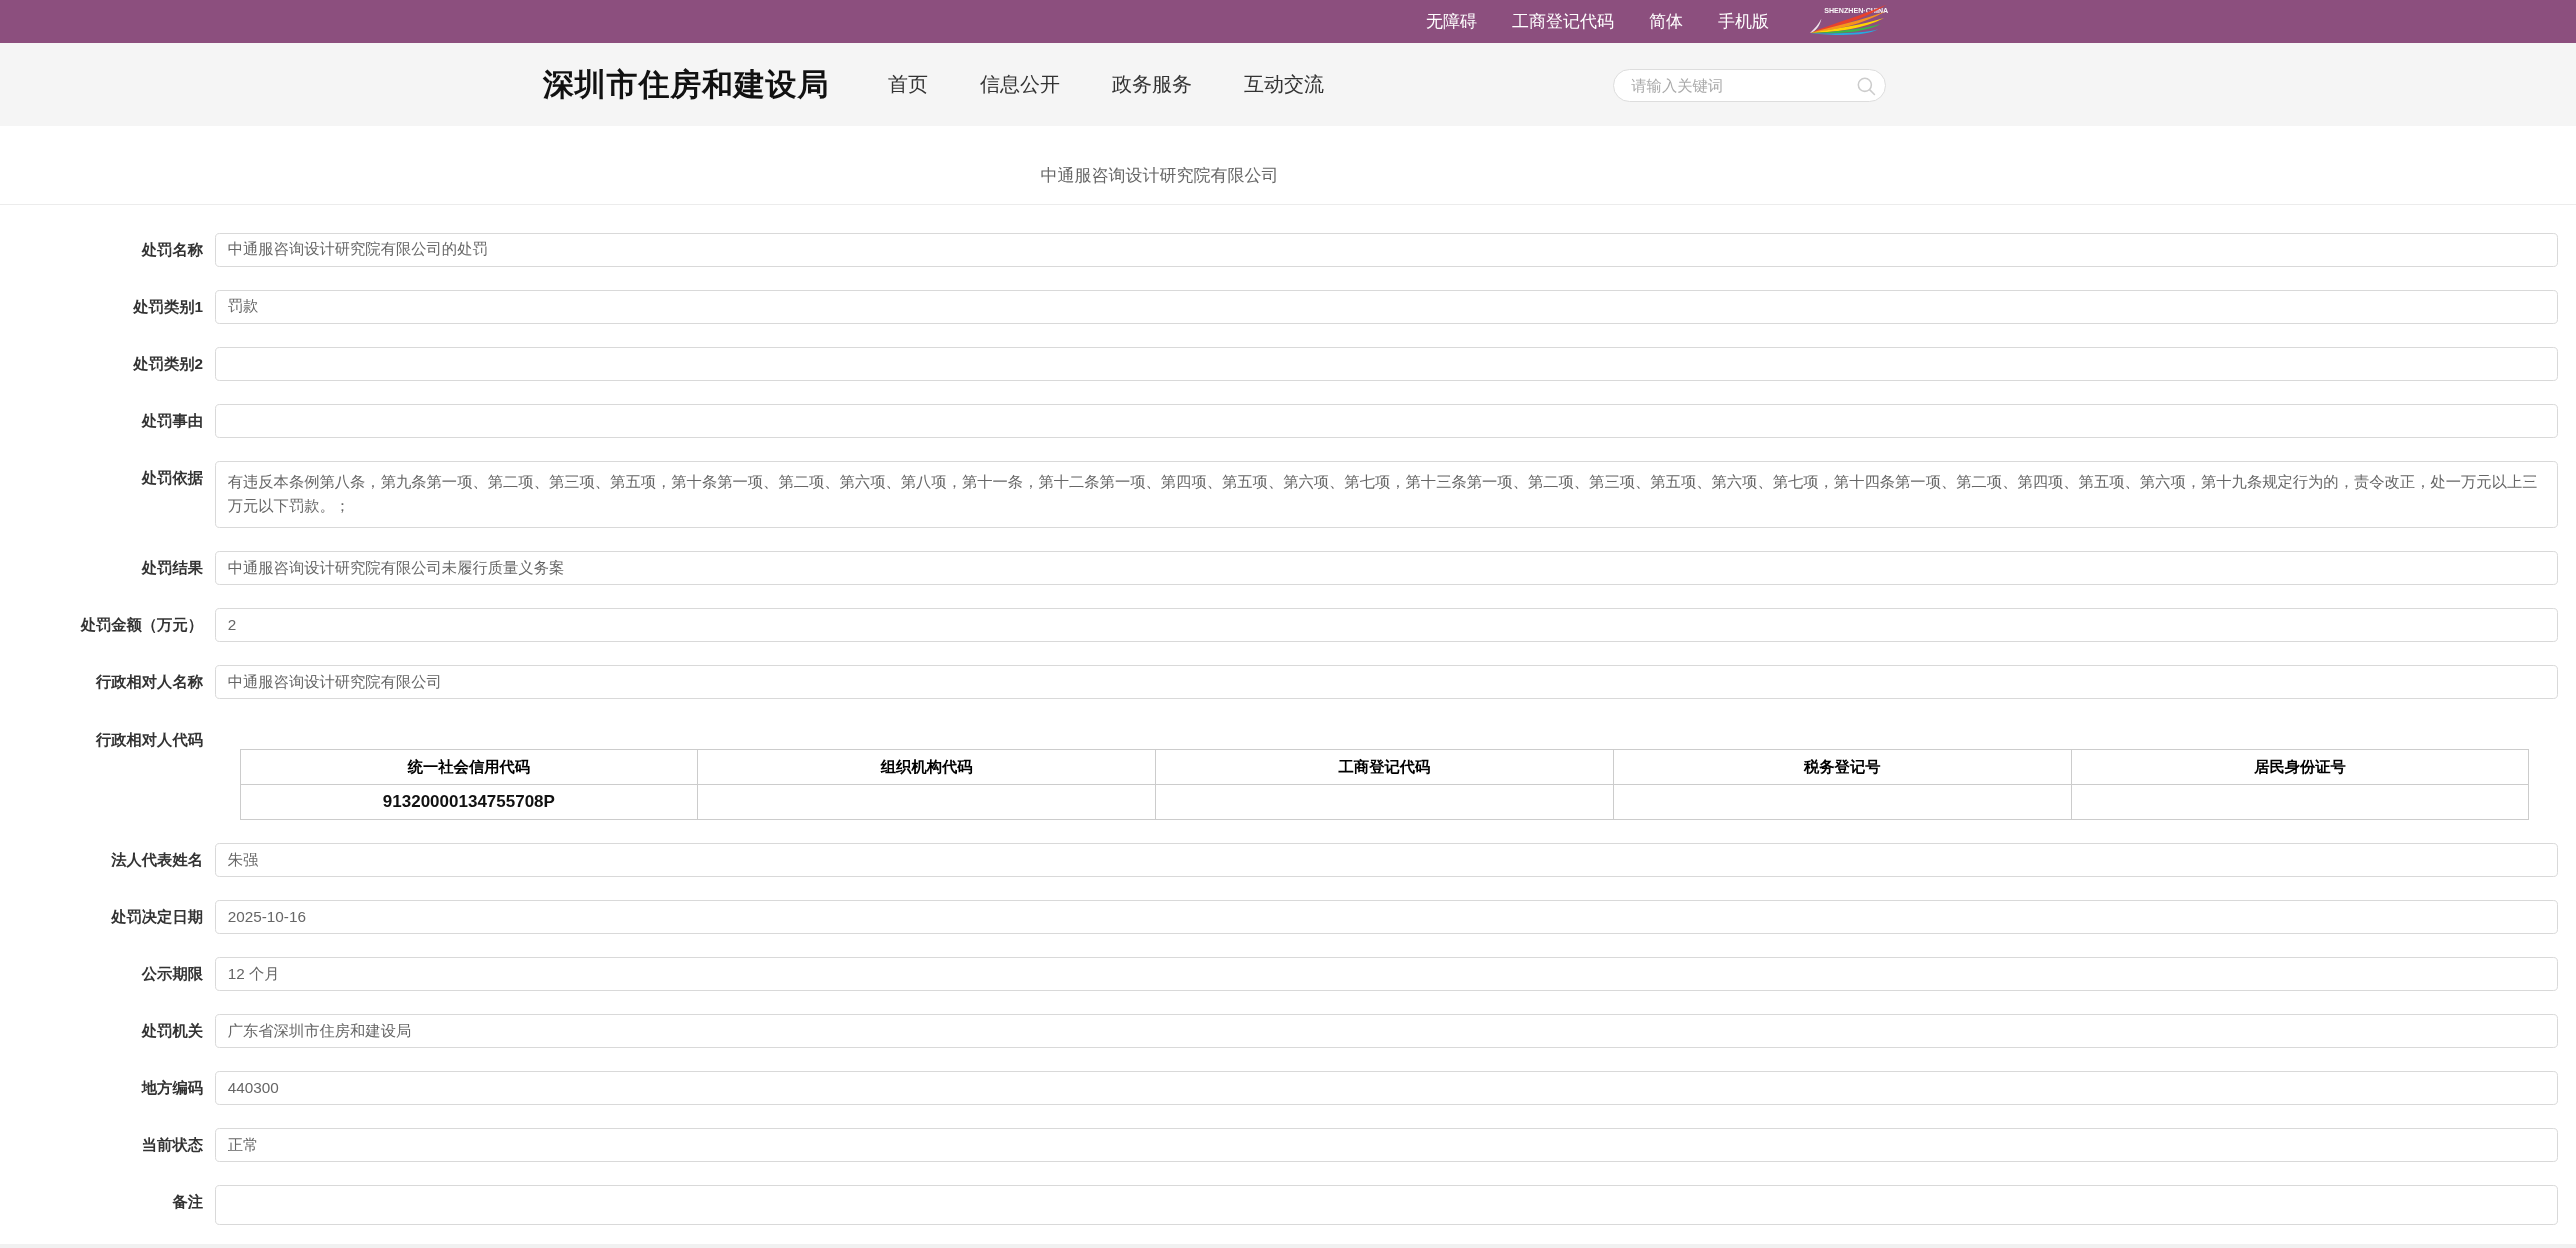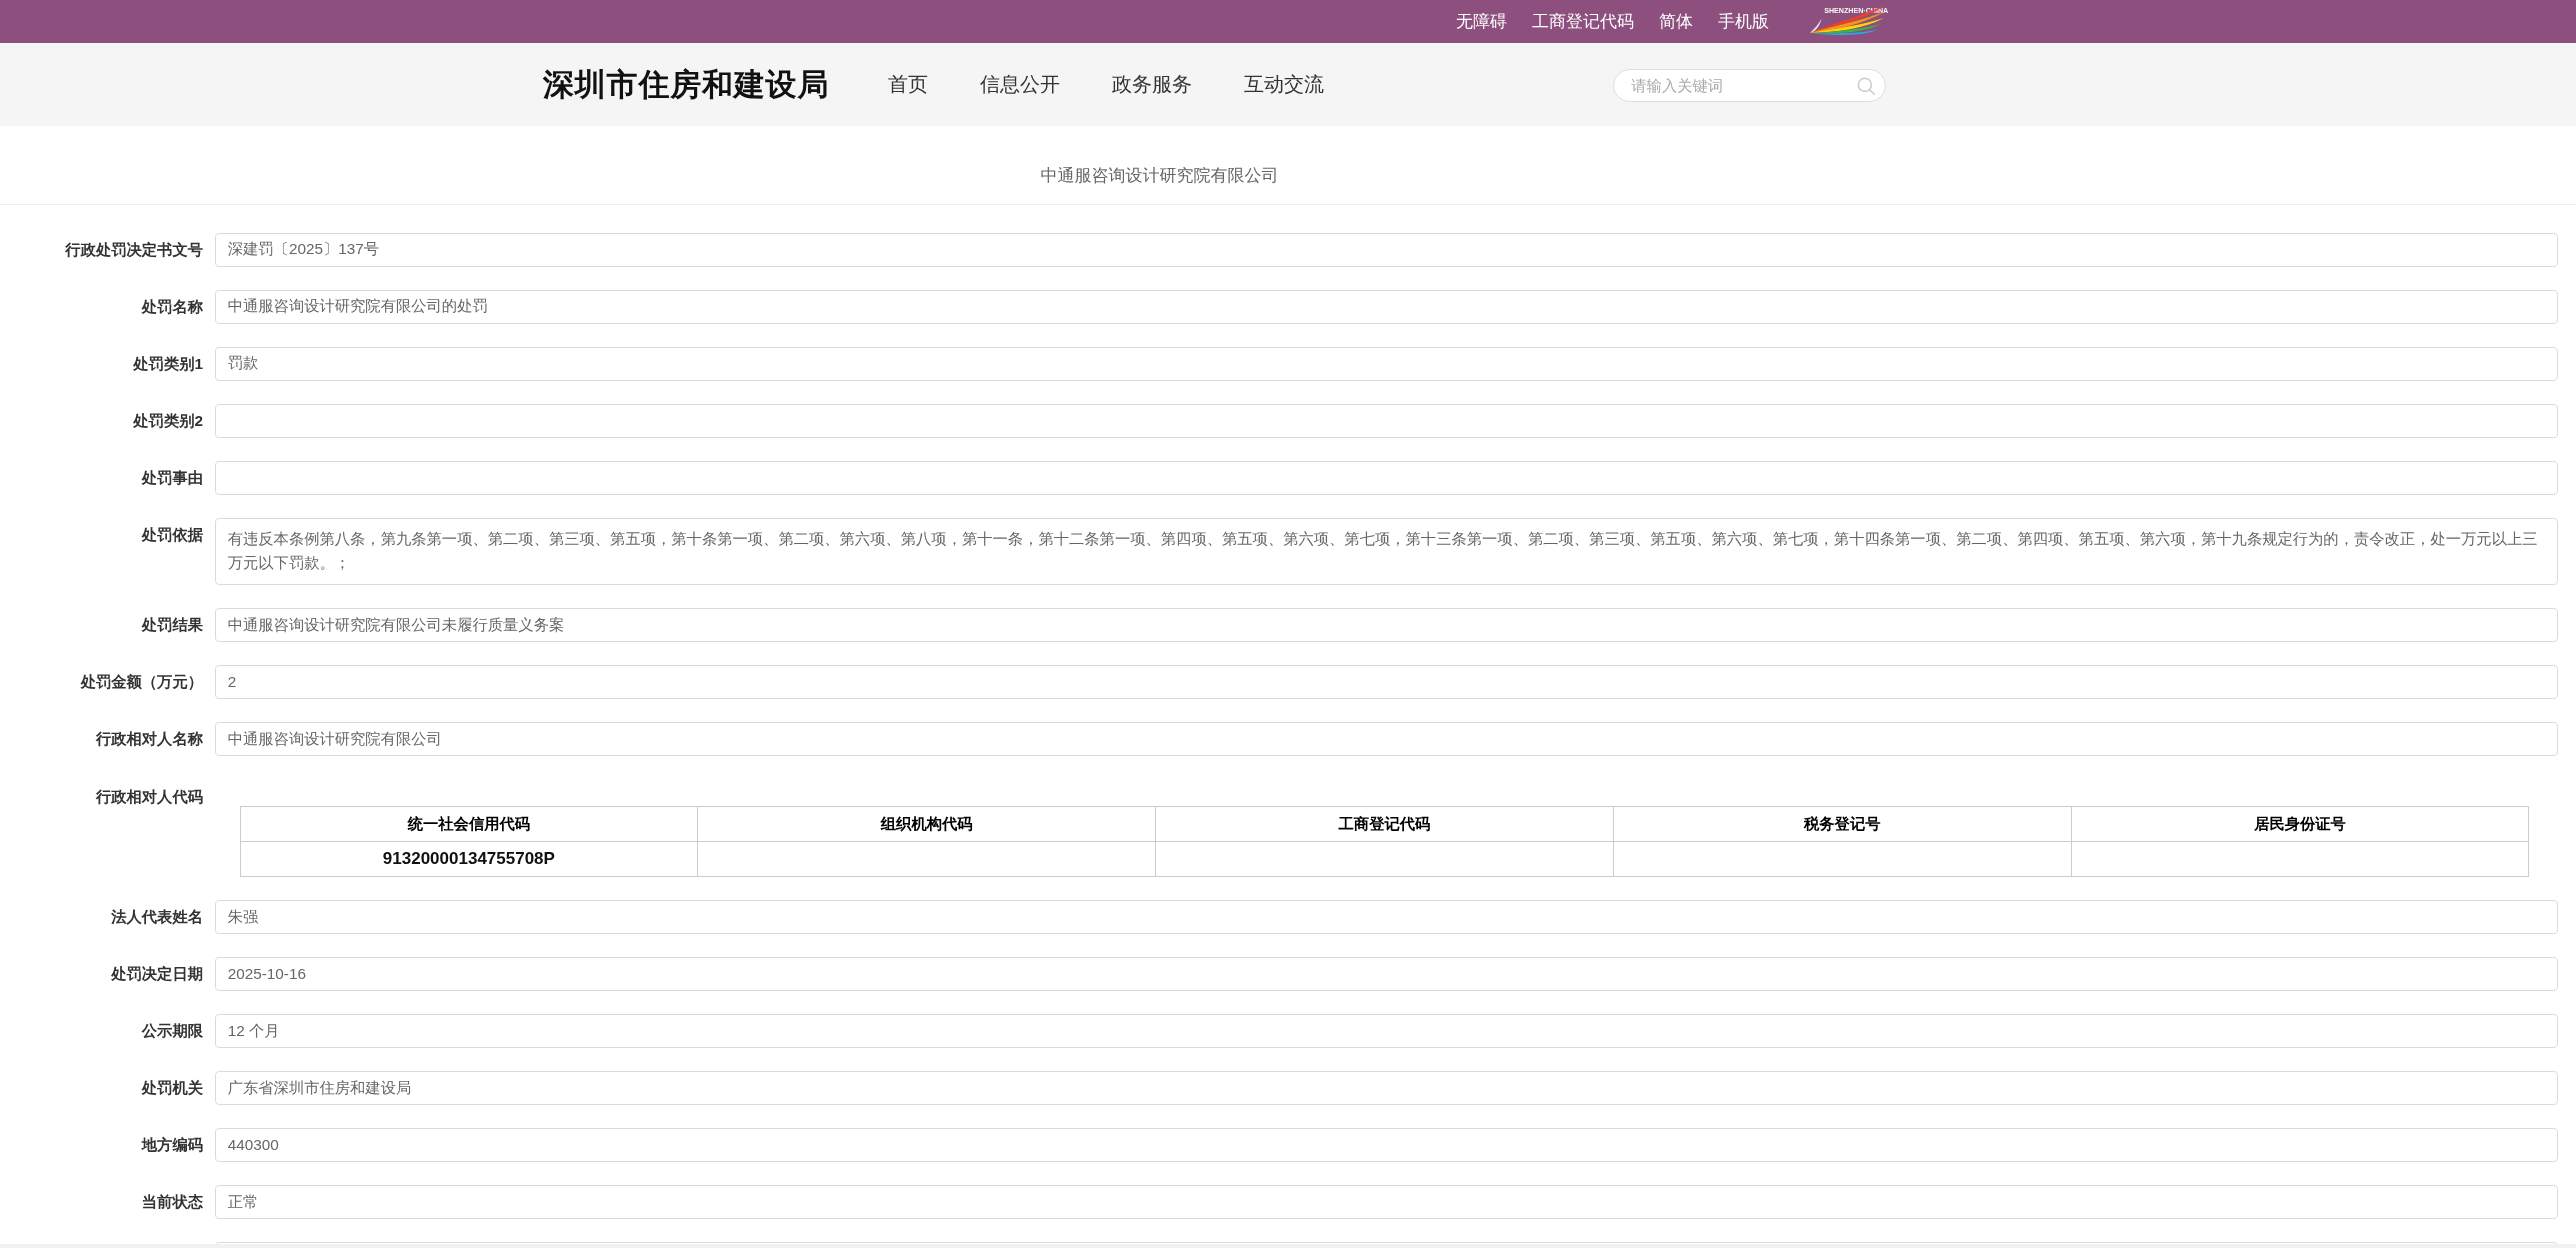"无障碍" span { gap: 25px -> 35px }
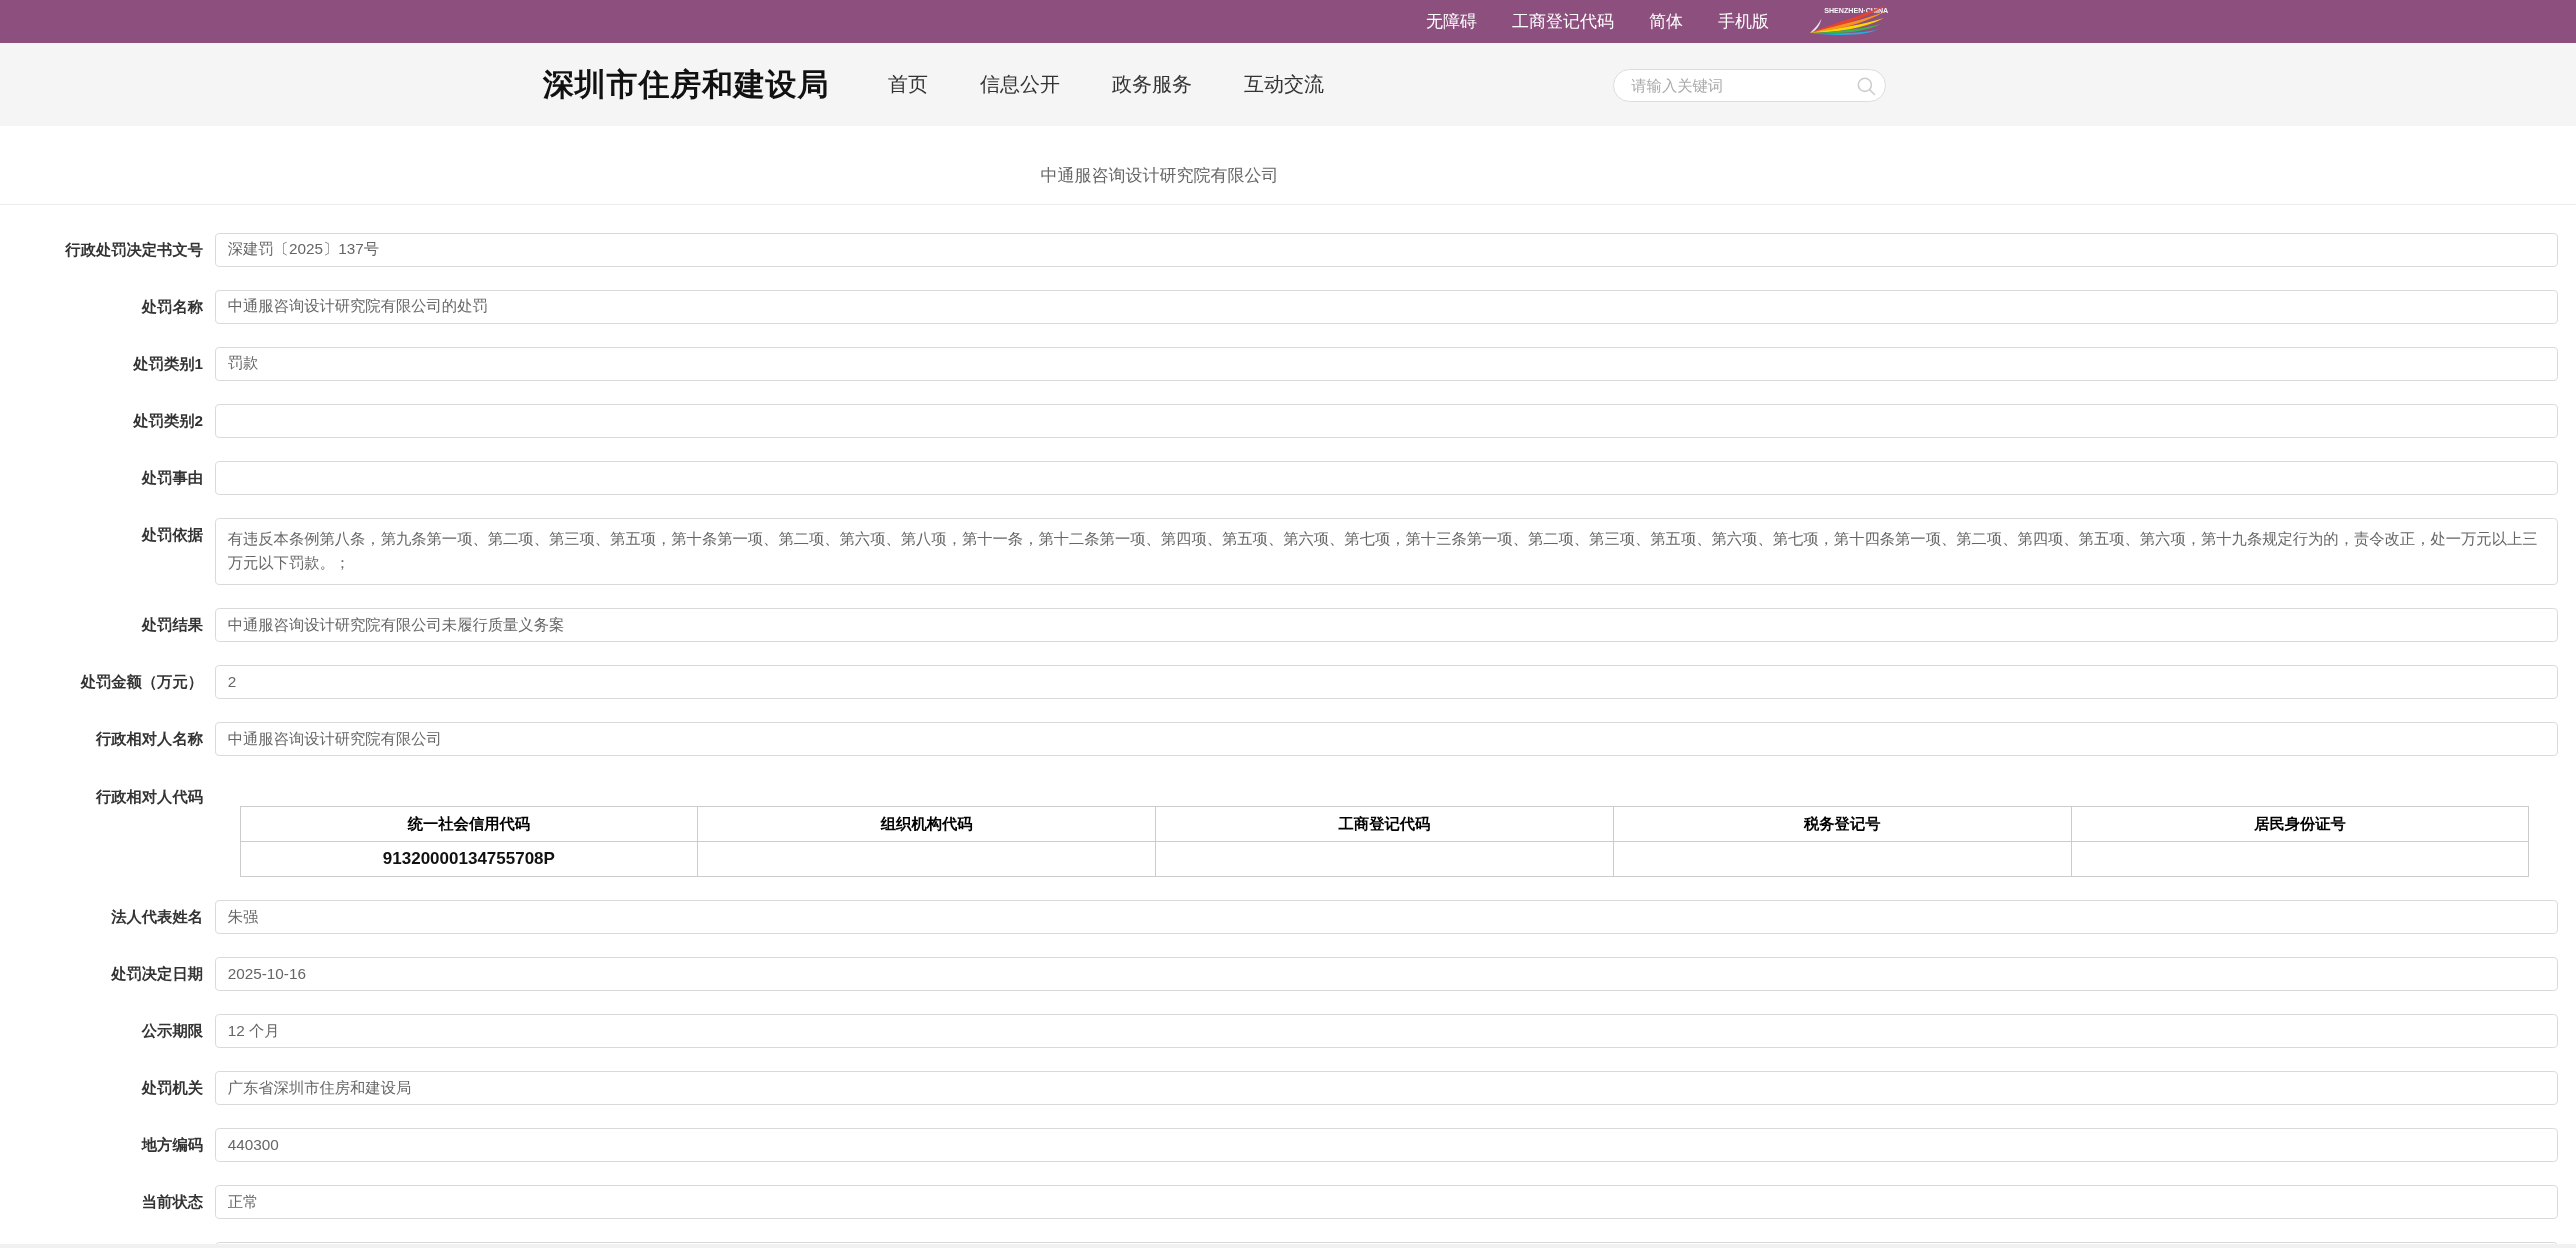"行政处罚决定书文号" div.frow { html: <div> <div>行政处罚决定书文号</div> <div> <input> </div> </div> -> none }
